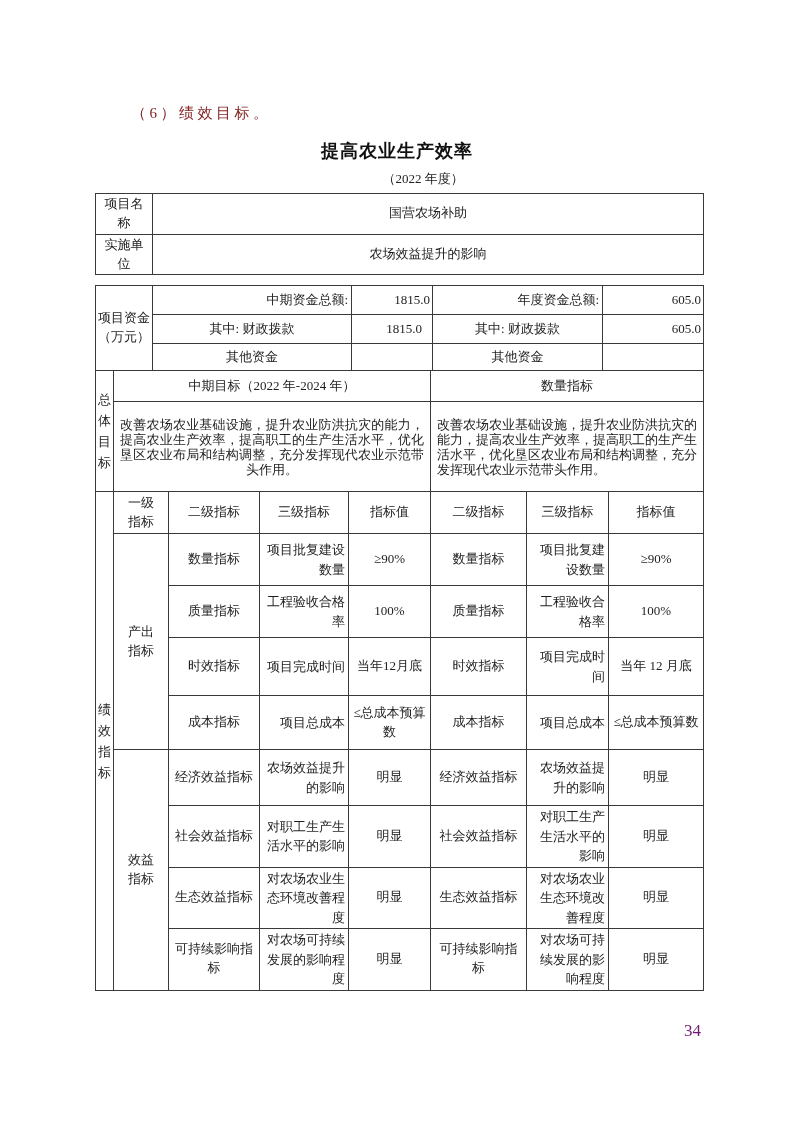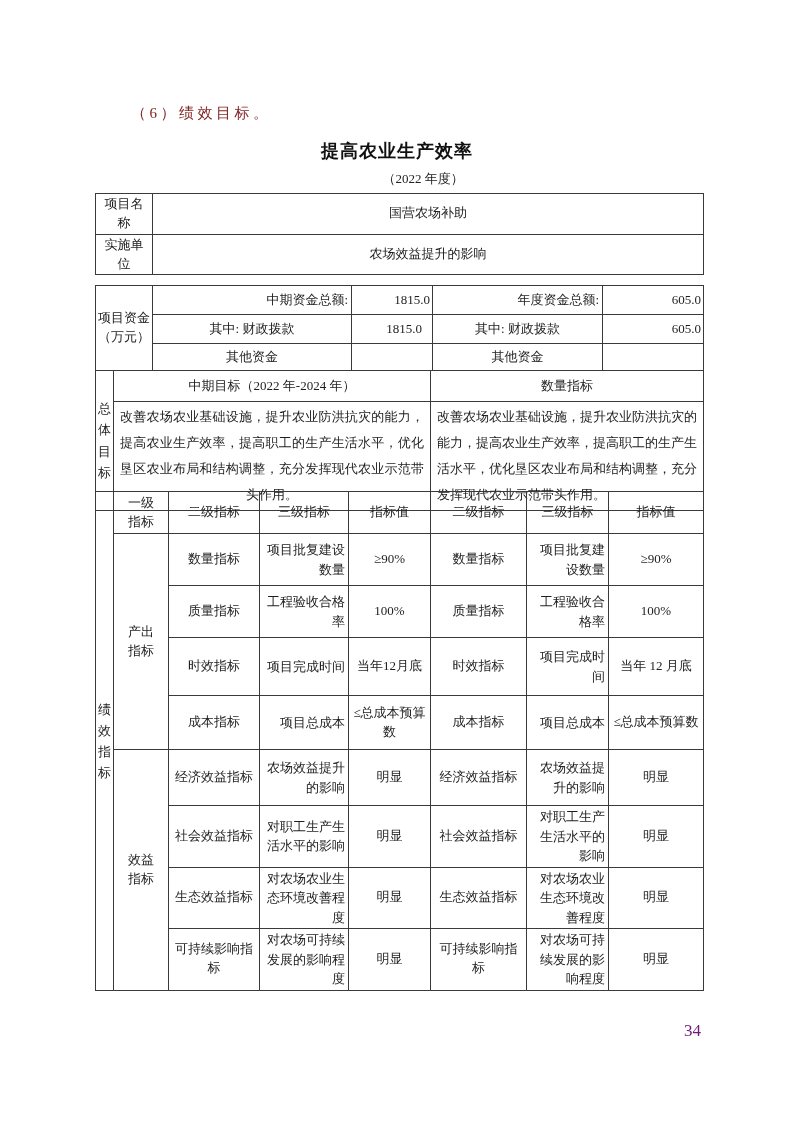"改善农场农业基础设施，提升农业防洪抗灾的能力，提高农业生产效率，提高职工的生产生" .goal-text { line-height: 26px -> 15px }
